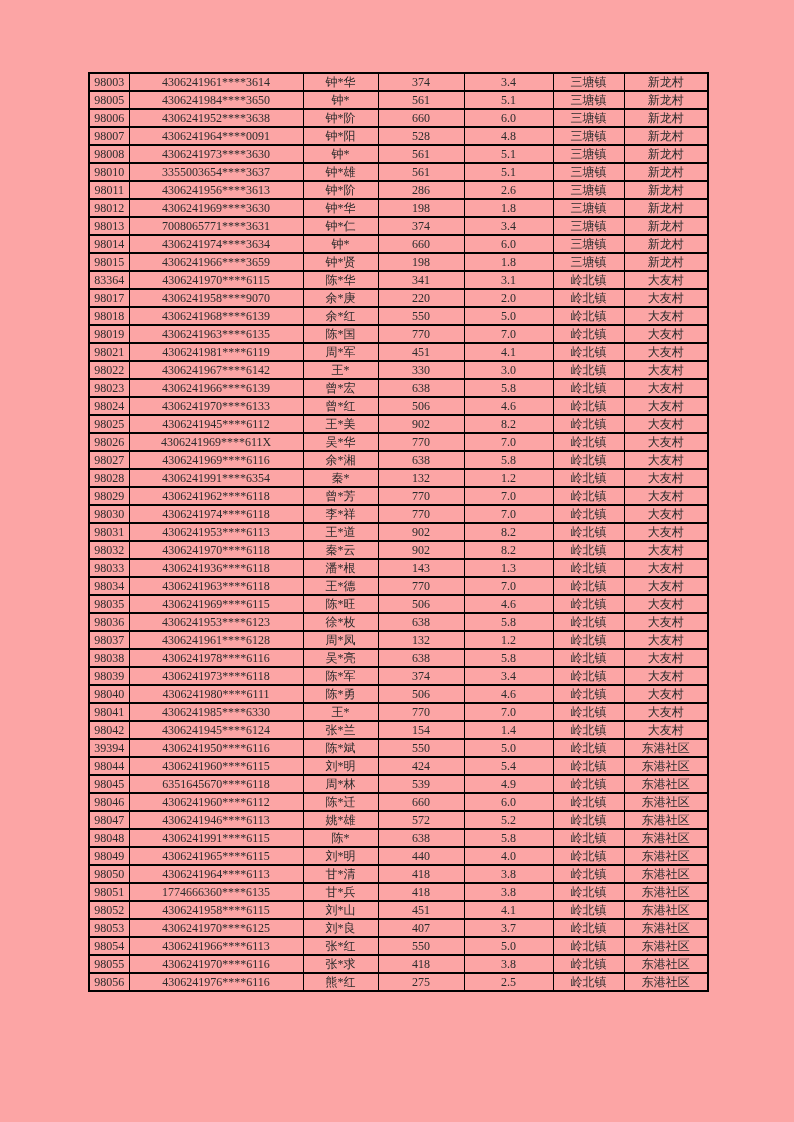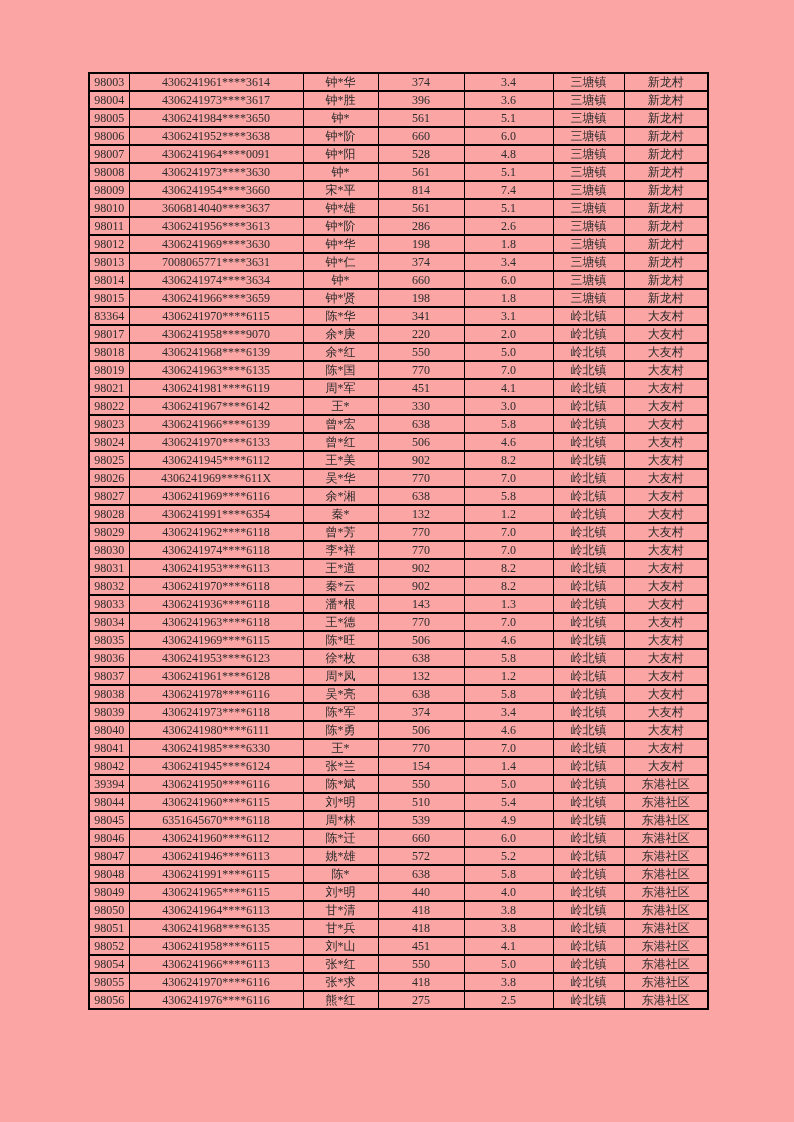"98004" tr { html: <tr> <td>98004</td> <td>4306241973****3617</td> <td>钟*胜</td> <td>396</td> <td>3.6</td> <td>三塘镇</td> <td>新龙村</td> </tr> -> none }
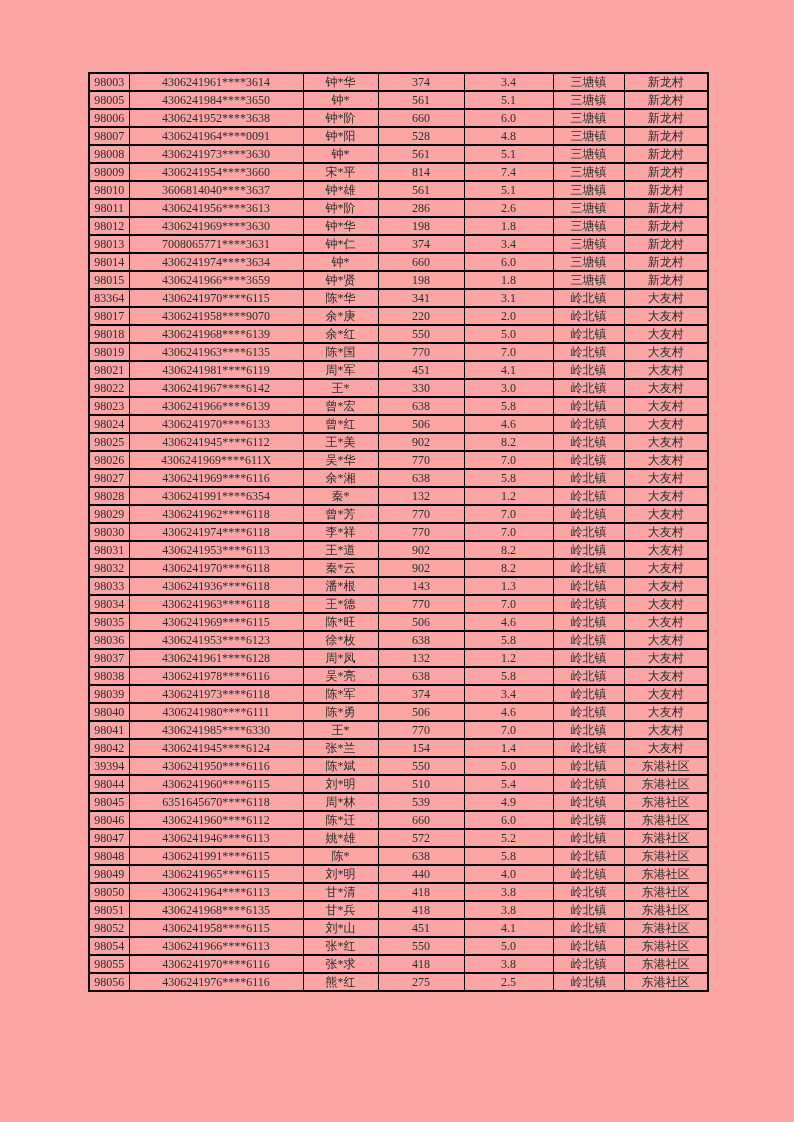"98009" tr { html: <tr> <td>98009</td> <td>4306241954****3660</td> <td>宋*平</td> <td>814</td> <td>7.4</td> <td>三塘镇</td> <td>新龙村</td> </tr> -> none }
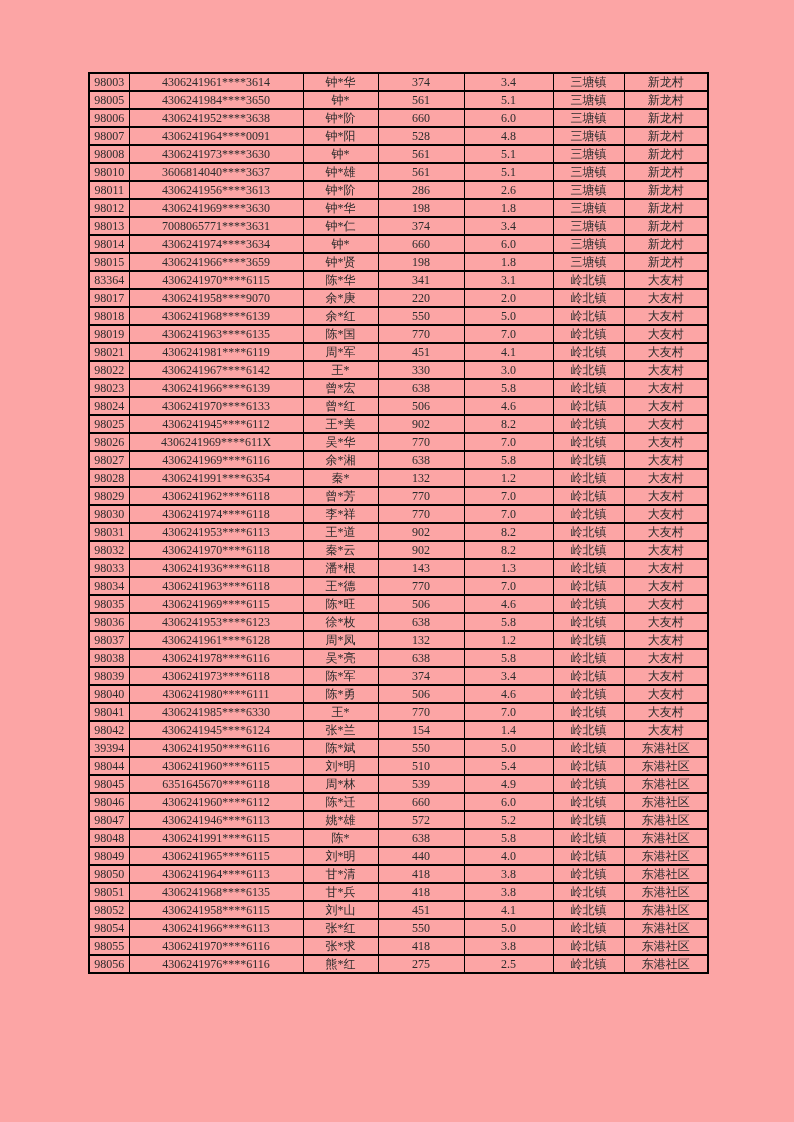"3606814040****3637" td.num { text: 3606814040 -> 3355003654 }
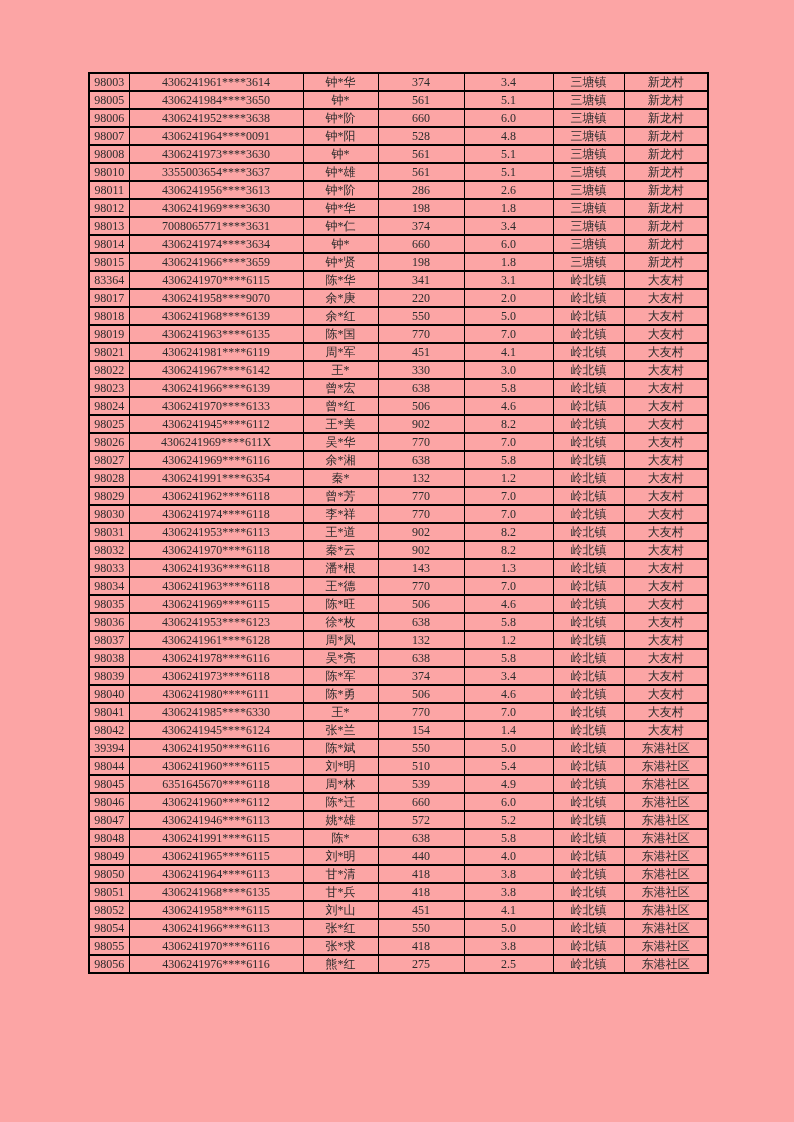"510" td.num { text: 510 -> 424 }
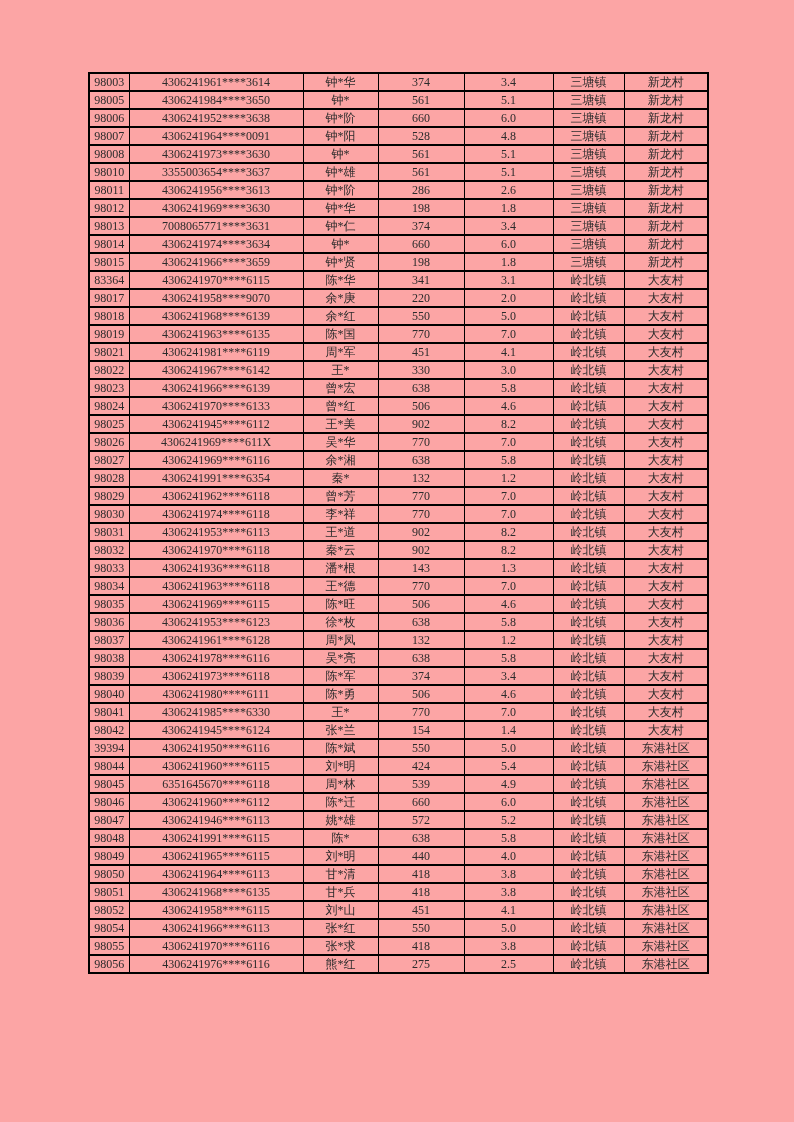"4306241968****6135" td.num { text: 4306241968 -> 1774666360 }
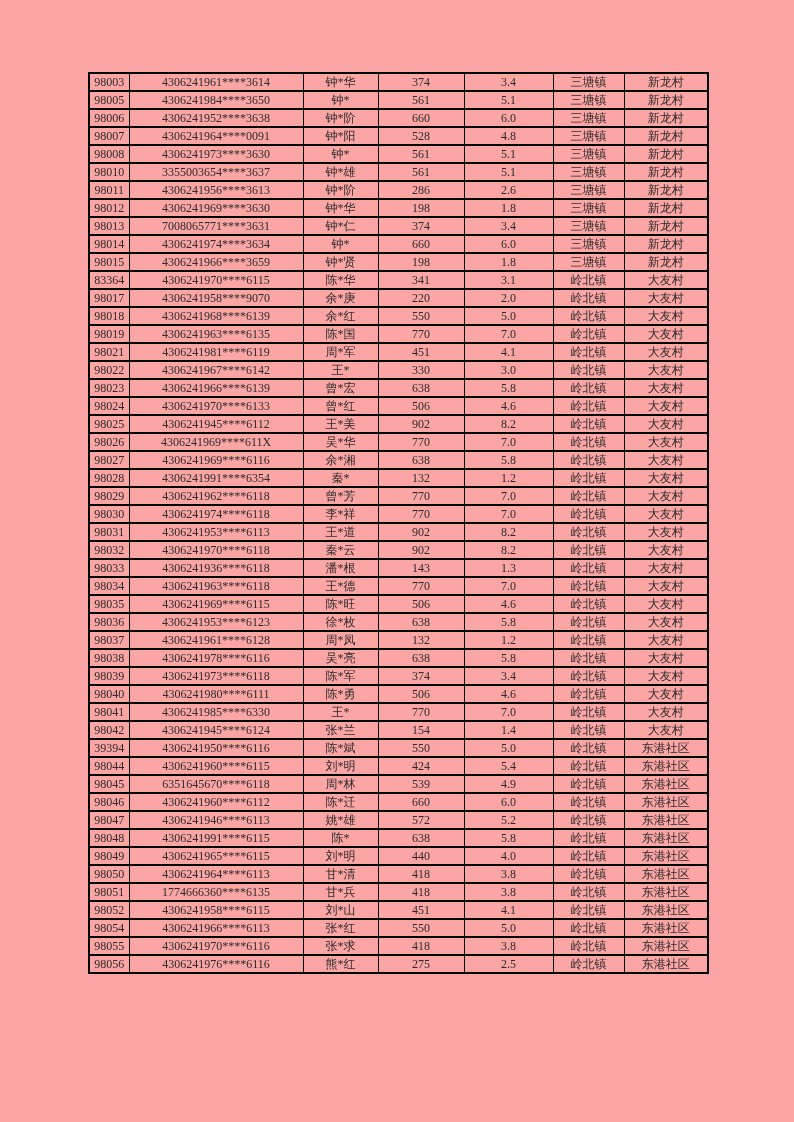"98053" tr { html: none -> <tr> <td>98053</td> <td>4306241970****6125</td> <td>刘*良</td> <td>407</td> <td>3.7</td> <td>岭北镇</td> <td>东港社区</td> </tr> }
